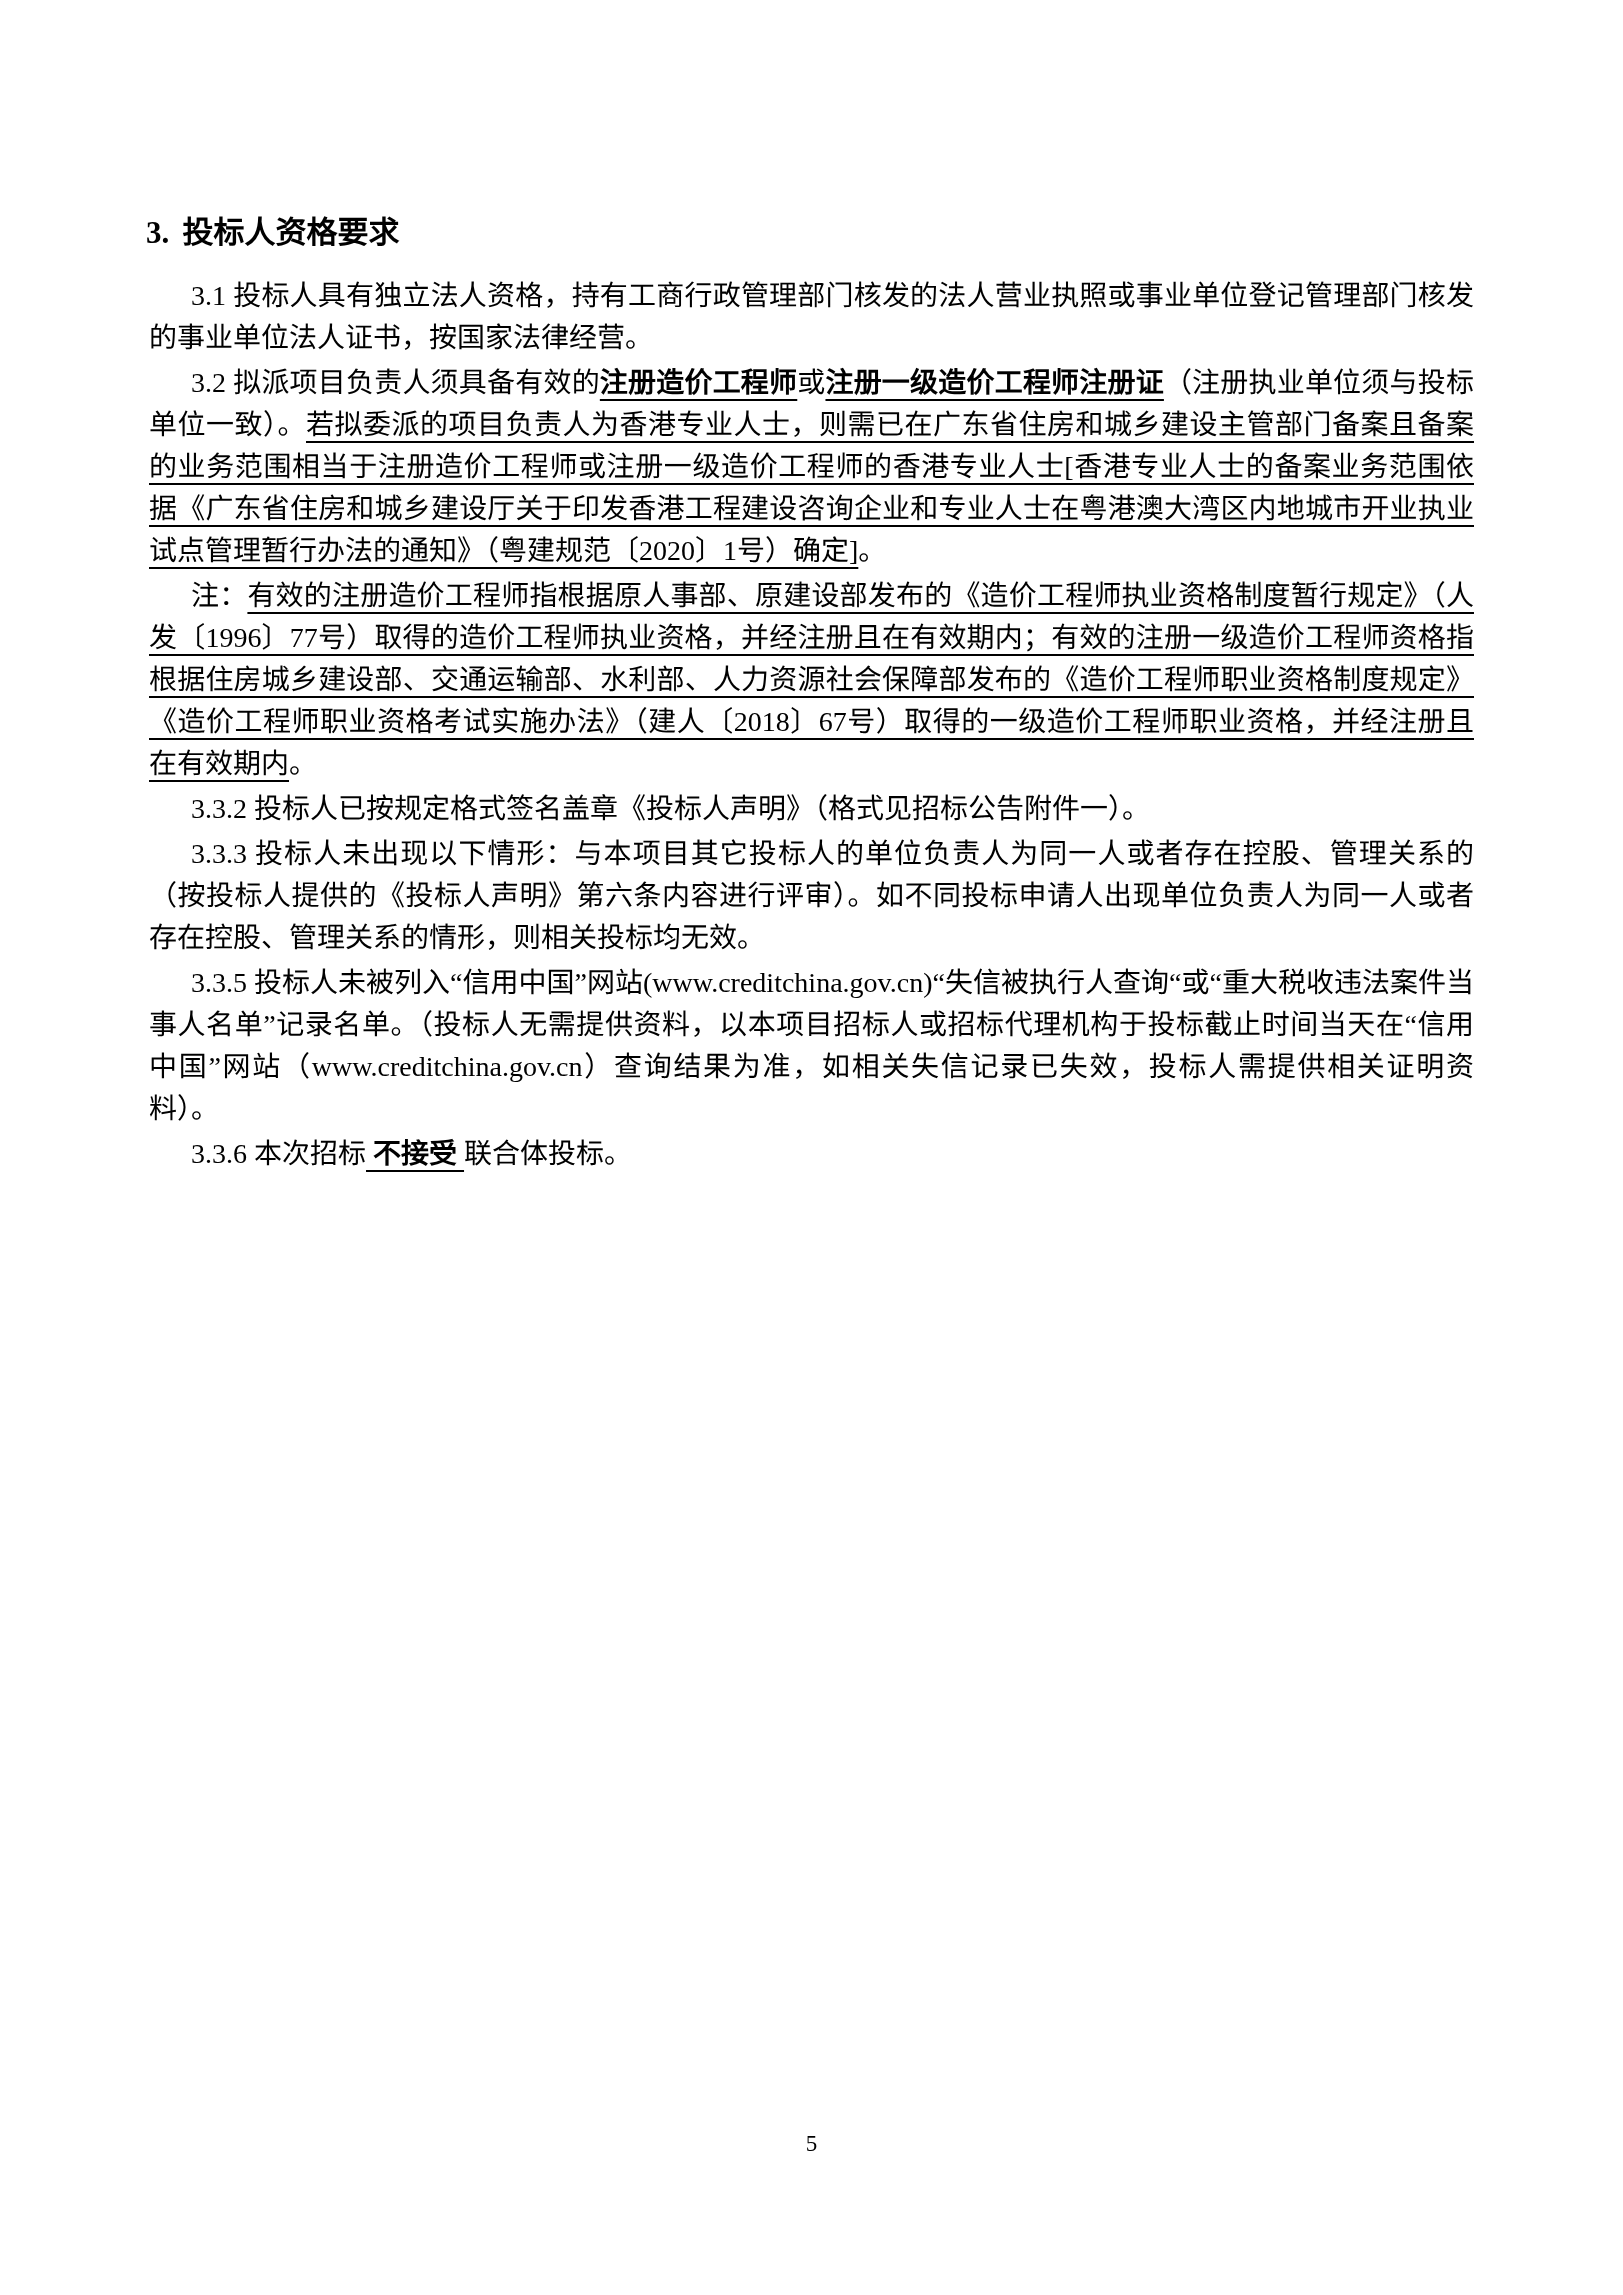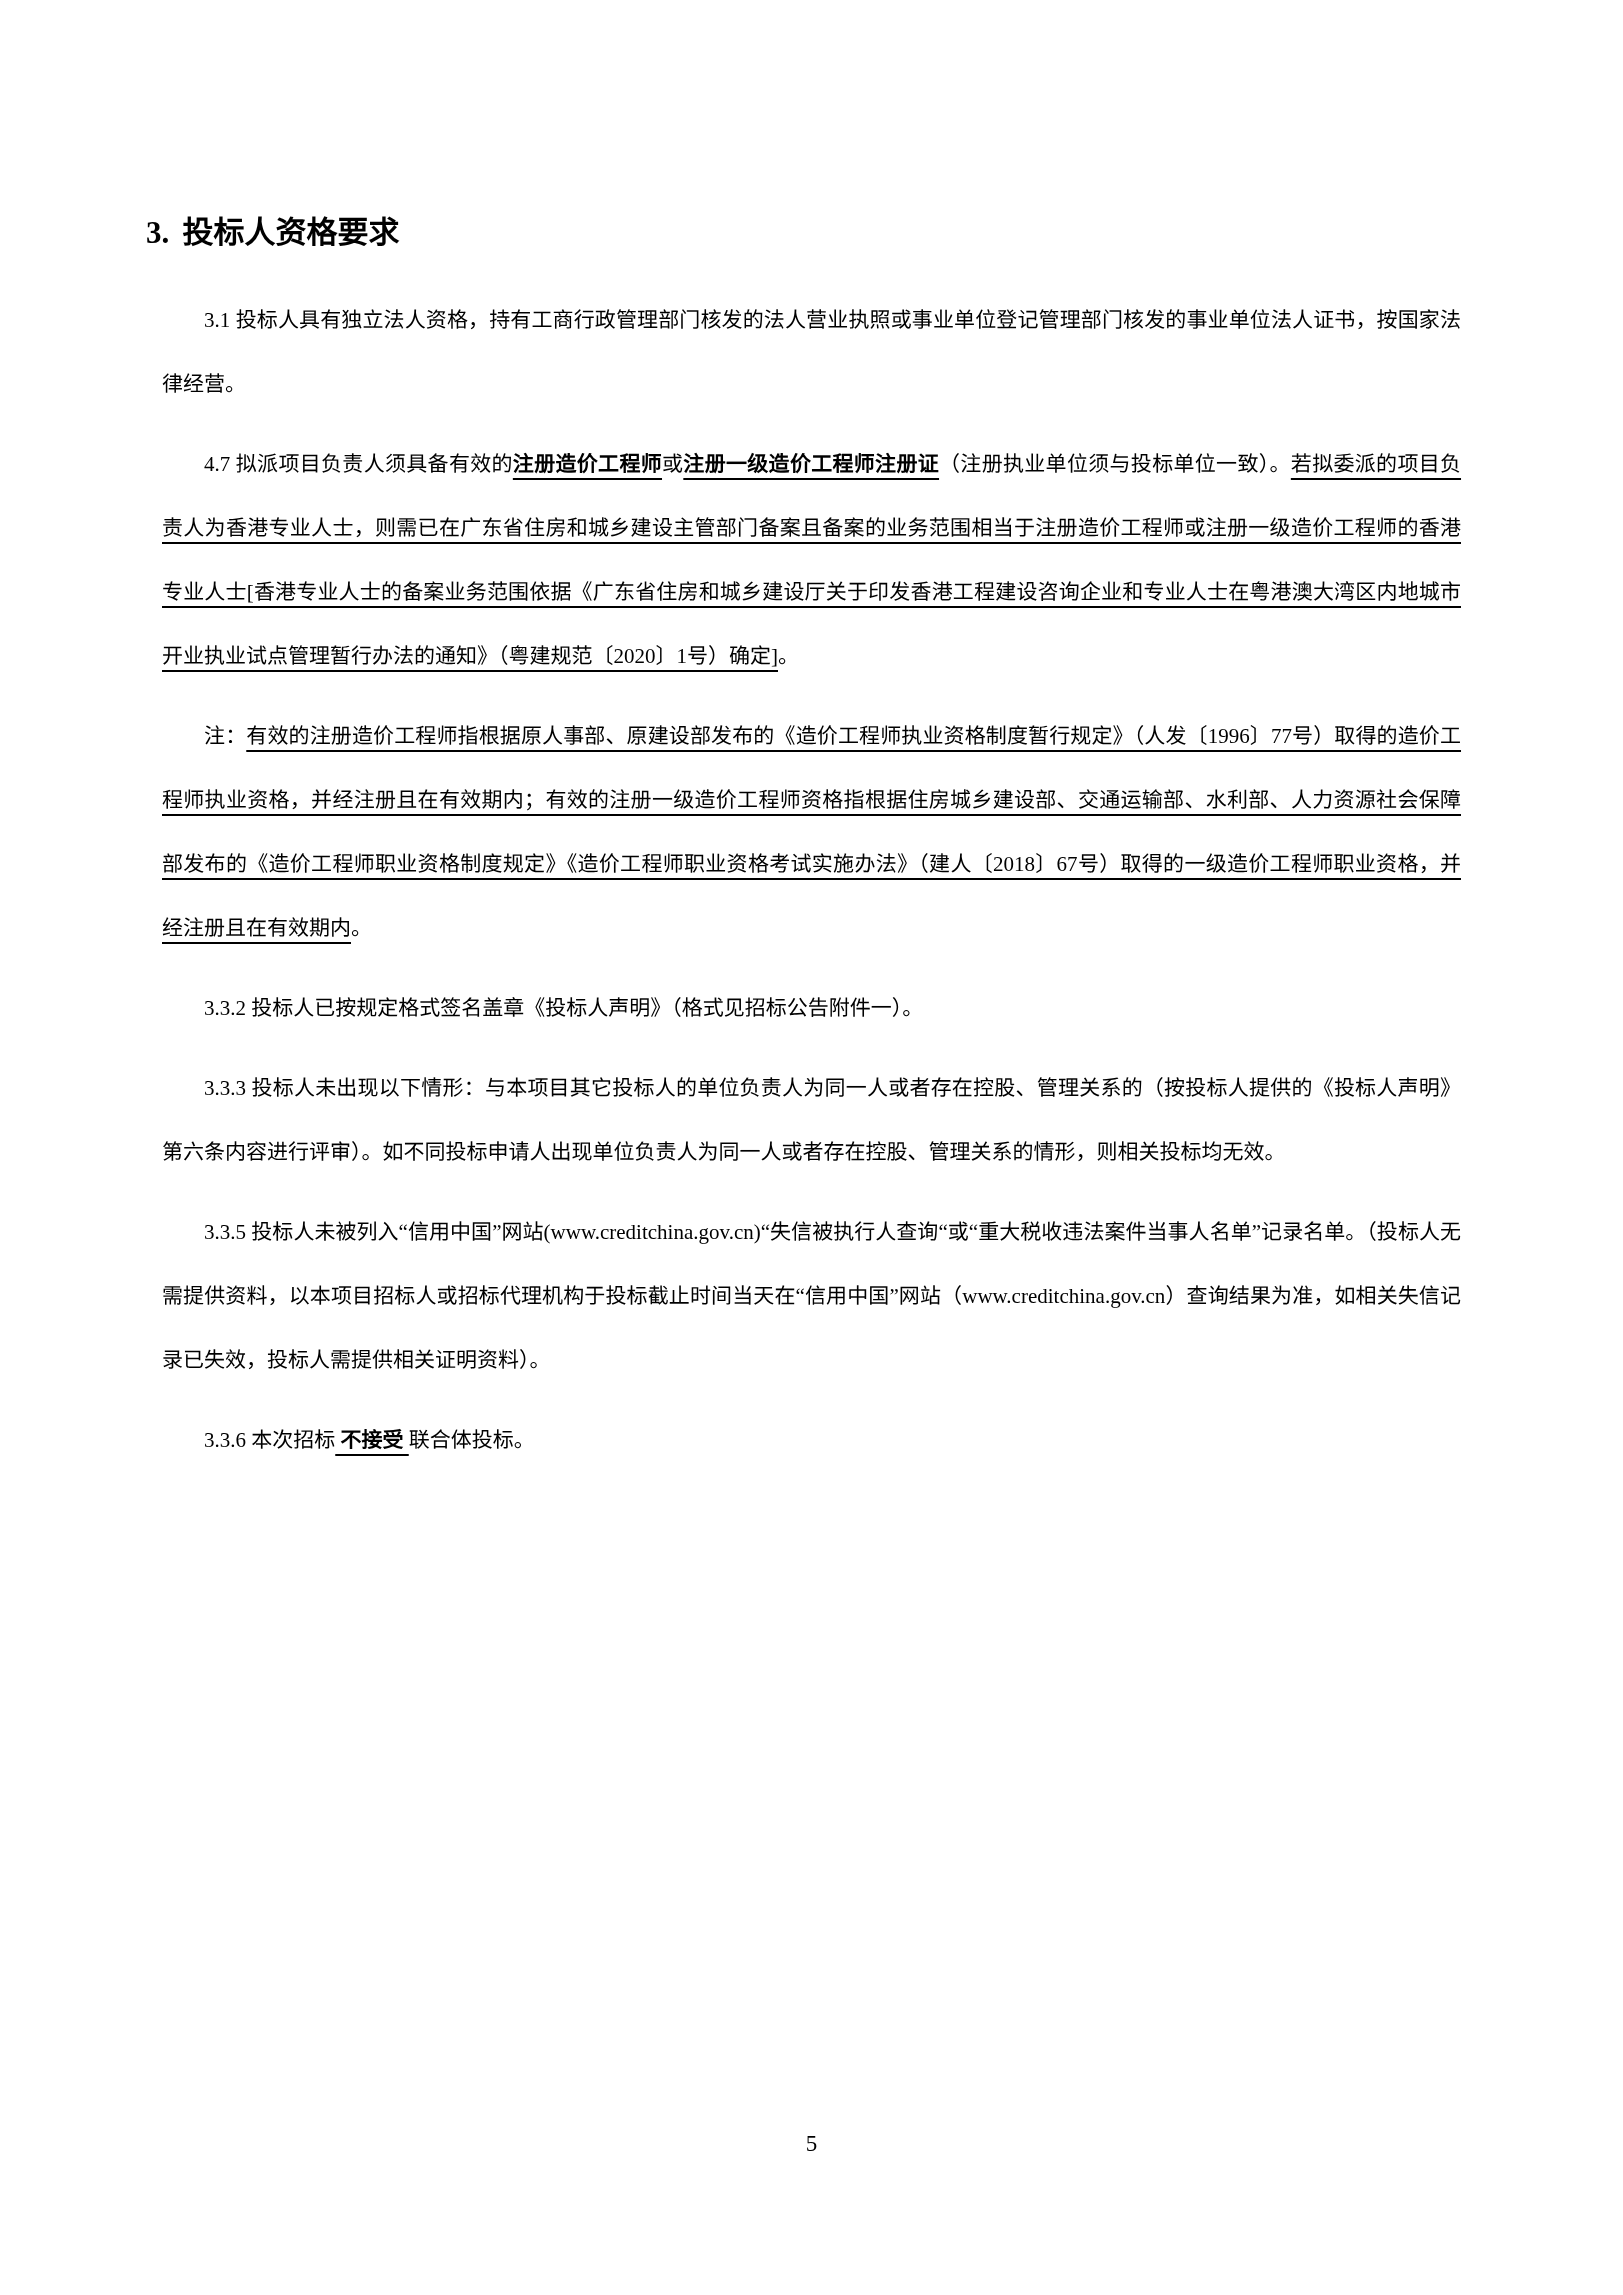"3.1" .para { font-size: 21px -> 28px; line-height: 64px -> 42px; margin: 16px -> 3px }
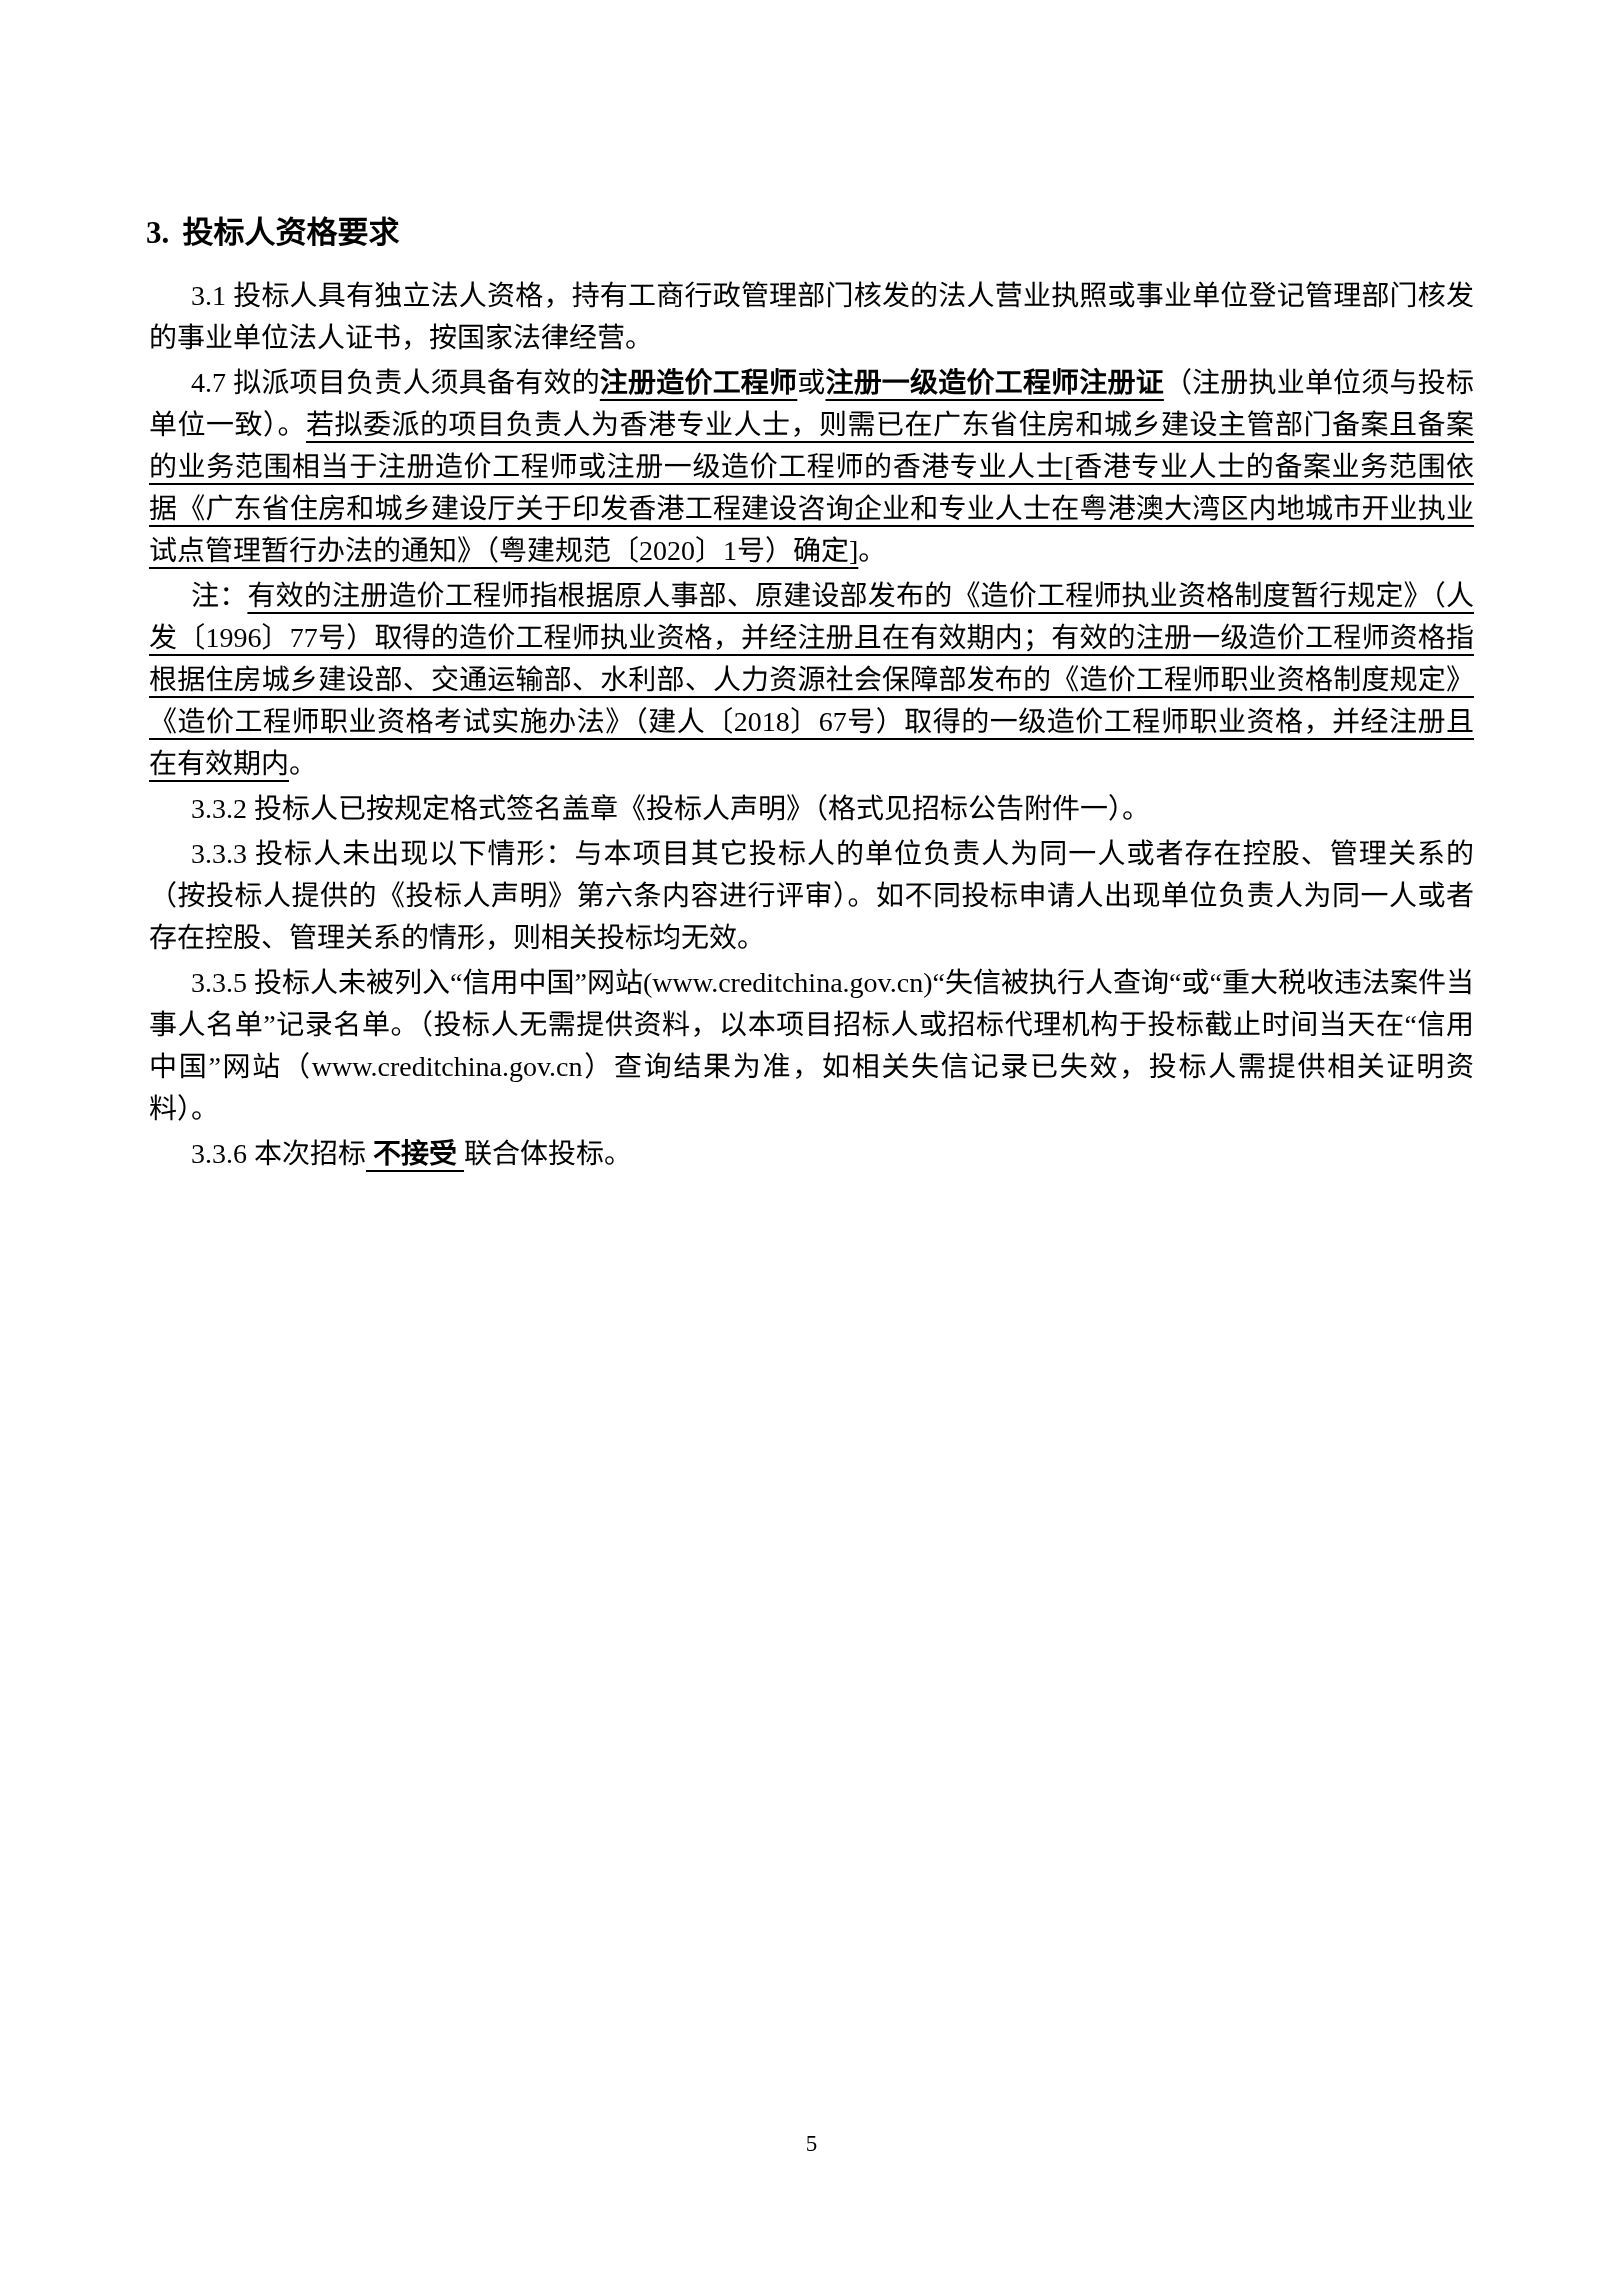"4.7 拟派项目负责人须具备有效的" span { text: 4.7 -> 3.2 }
